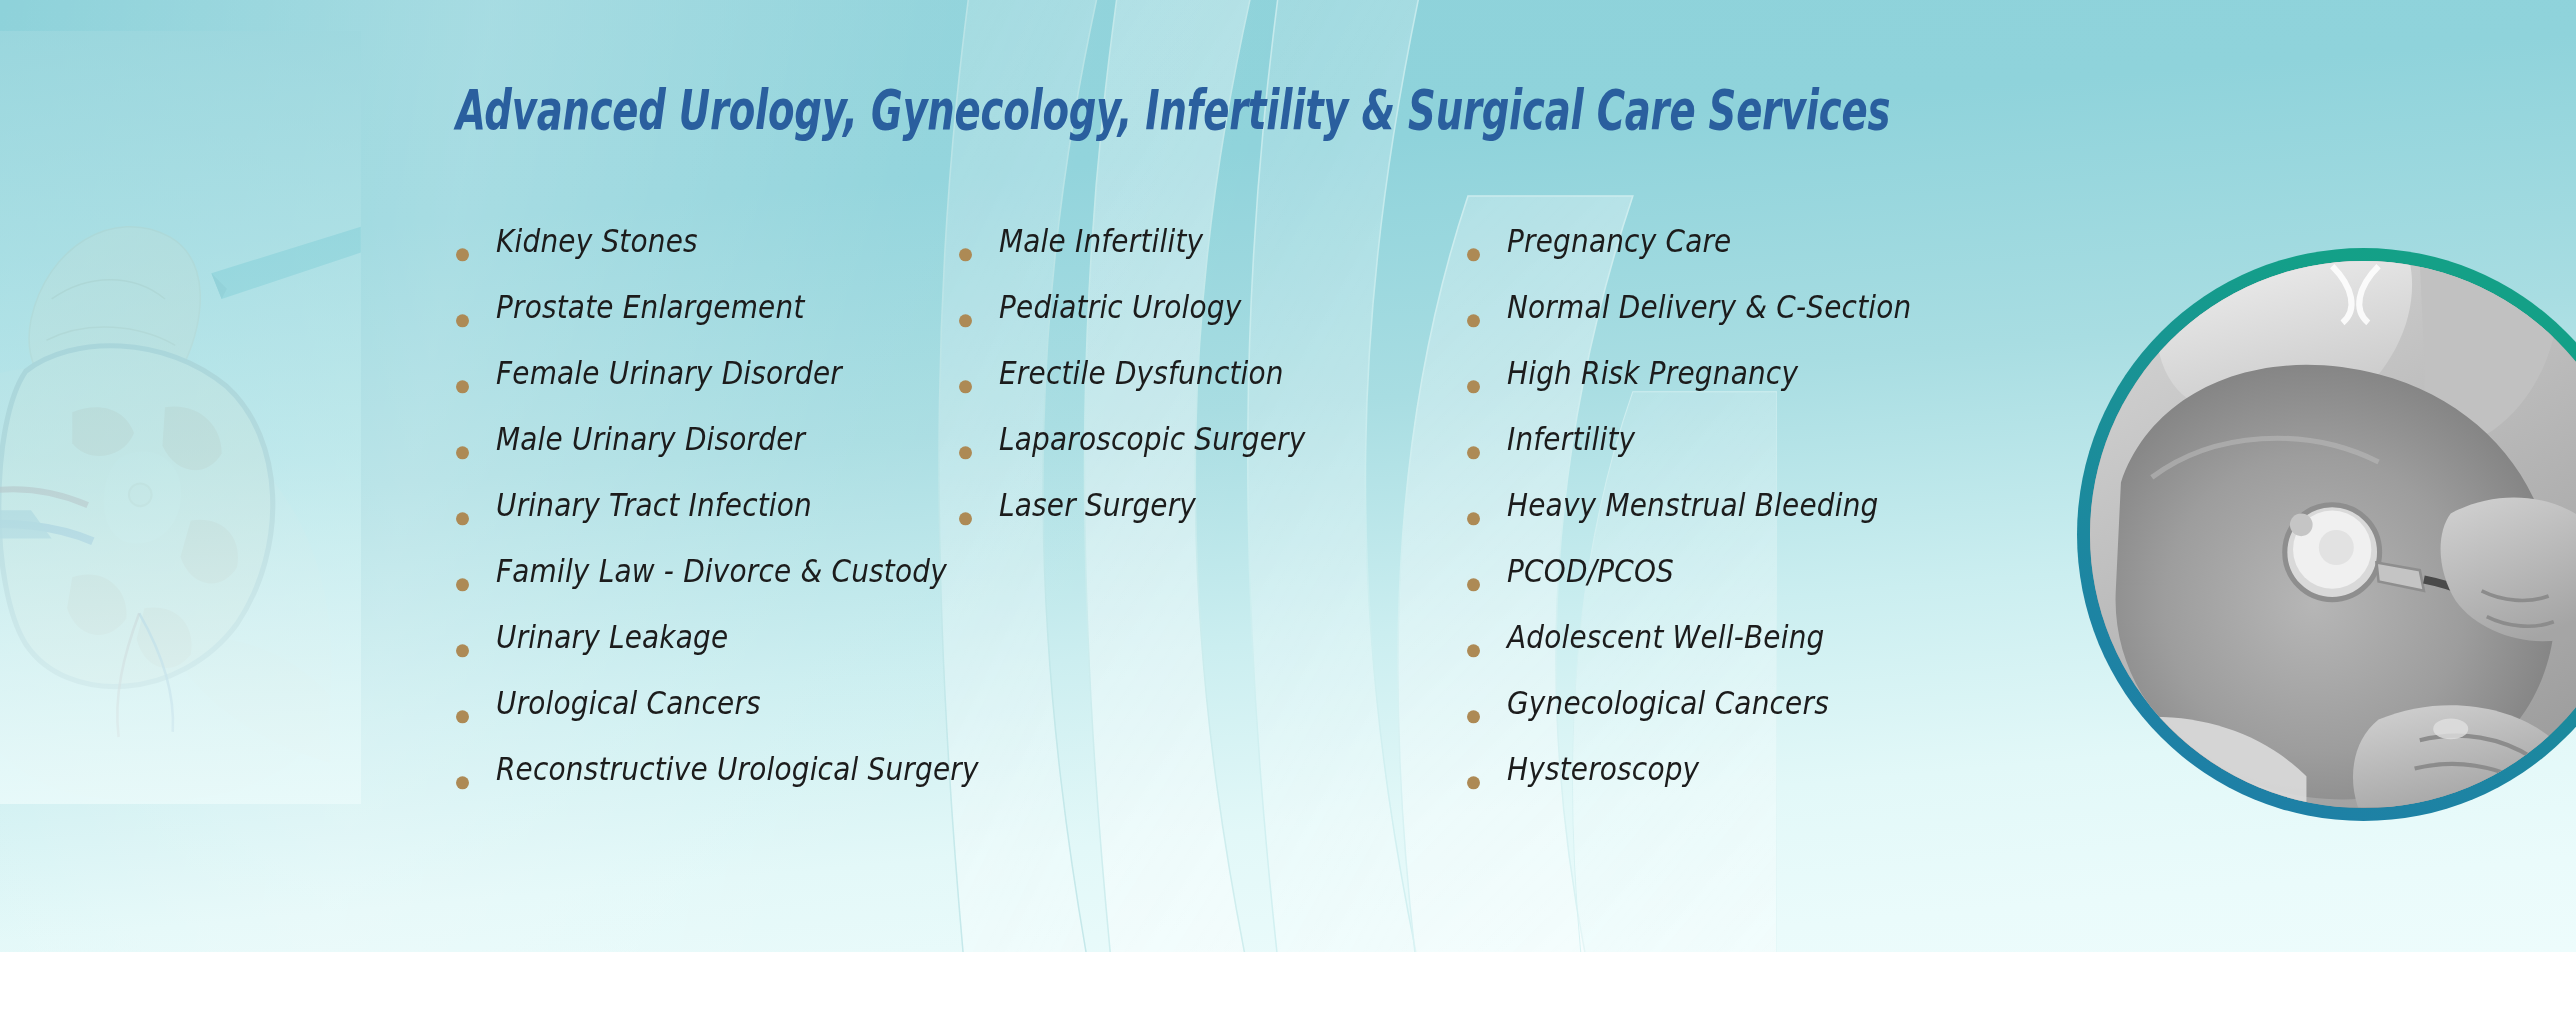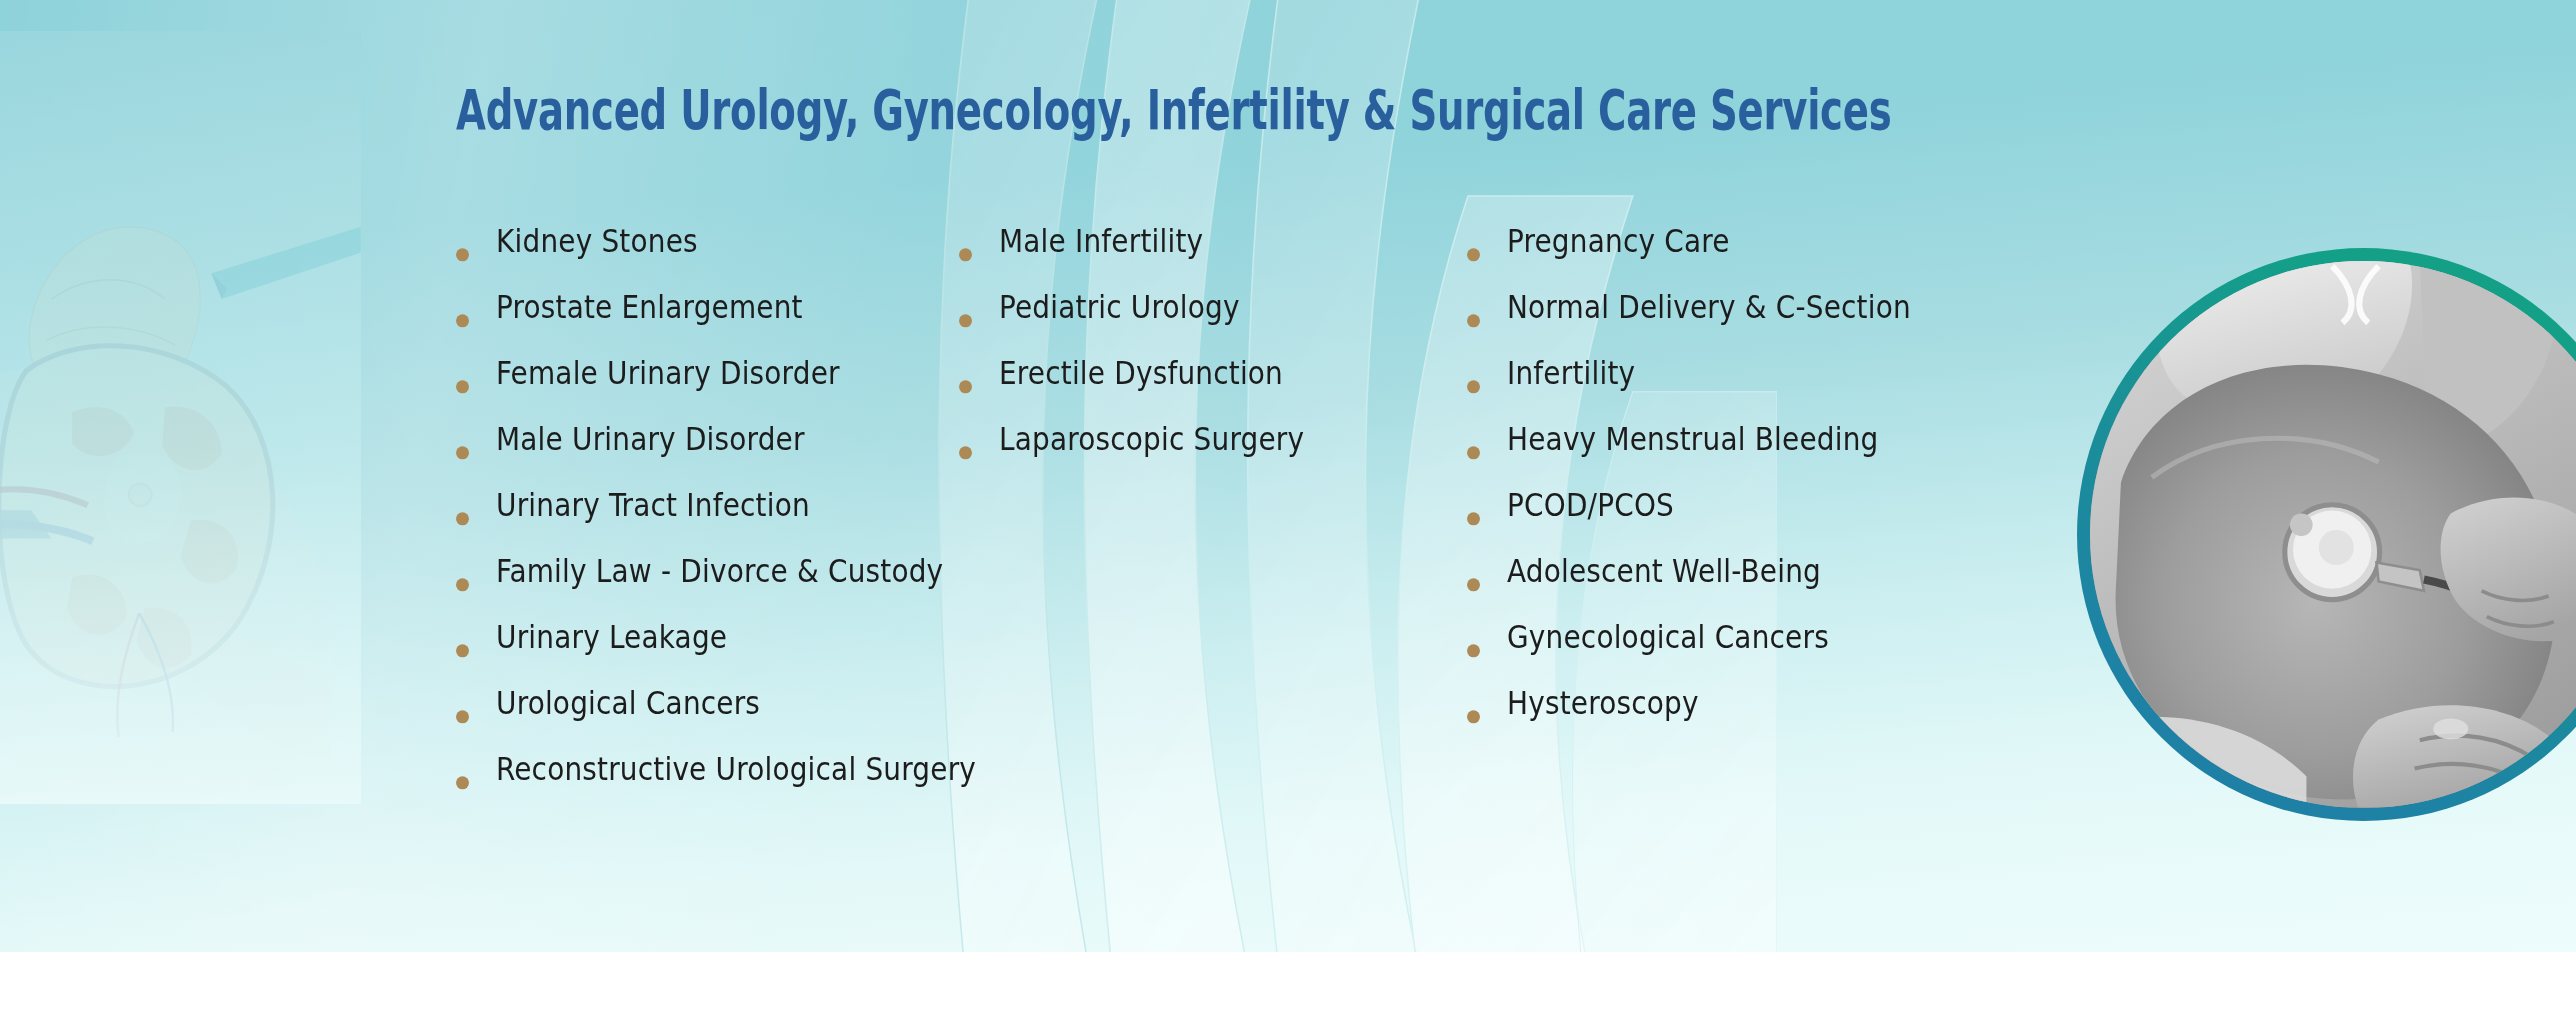"Advanced Urology, Gynecology," #banner { font-style: none -> italic }
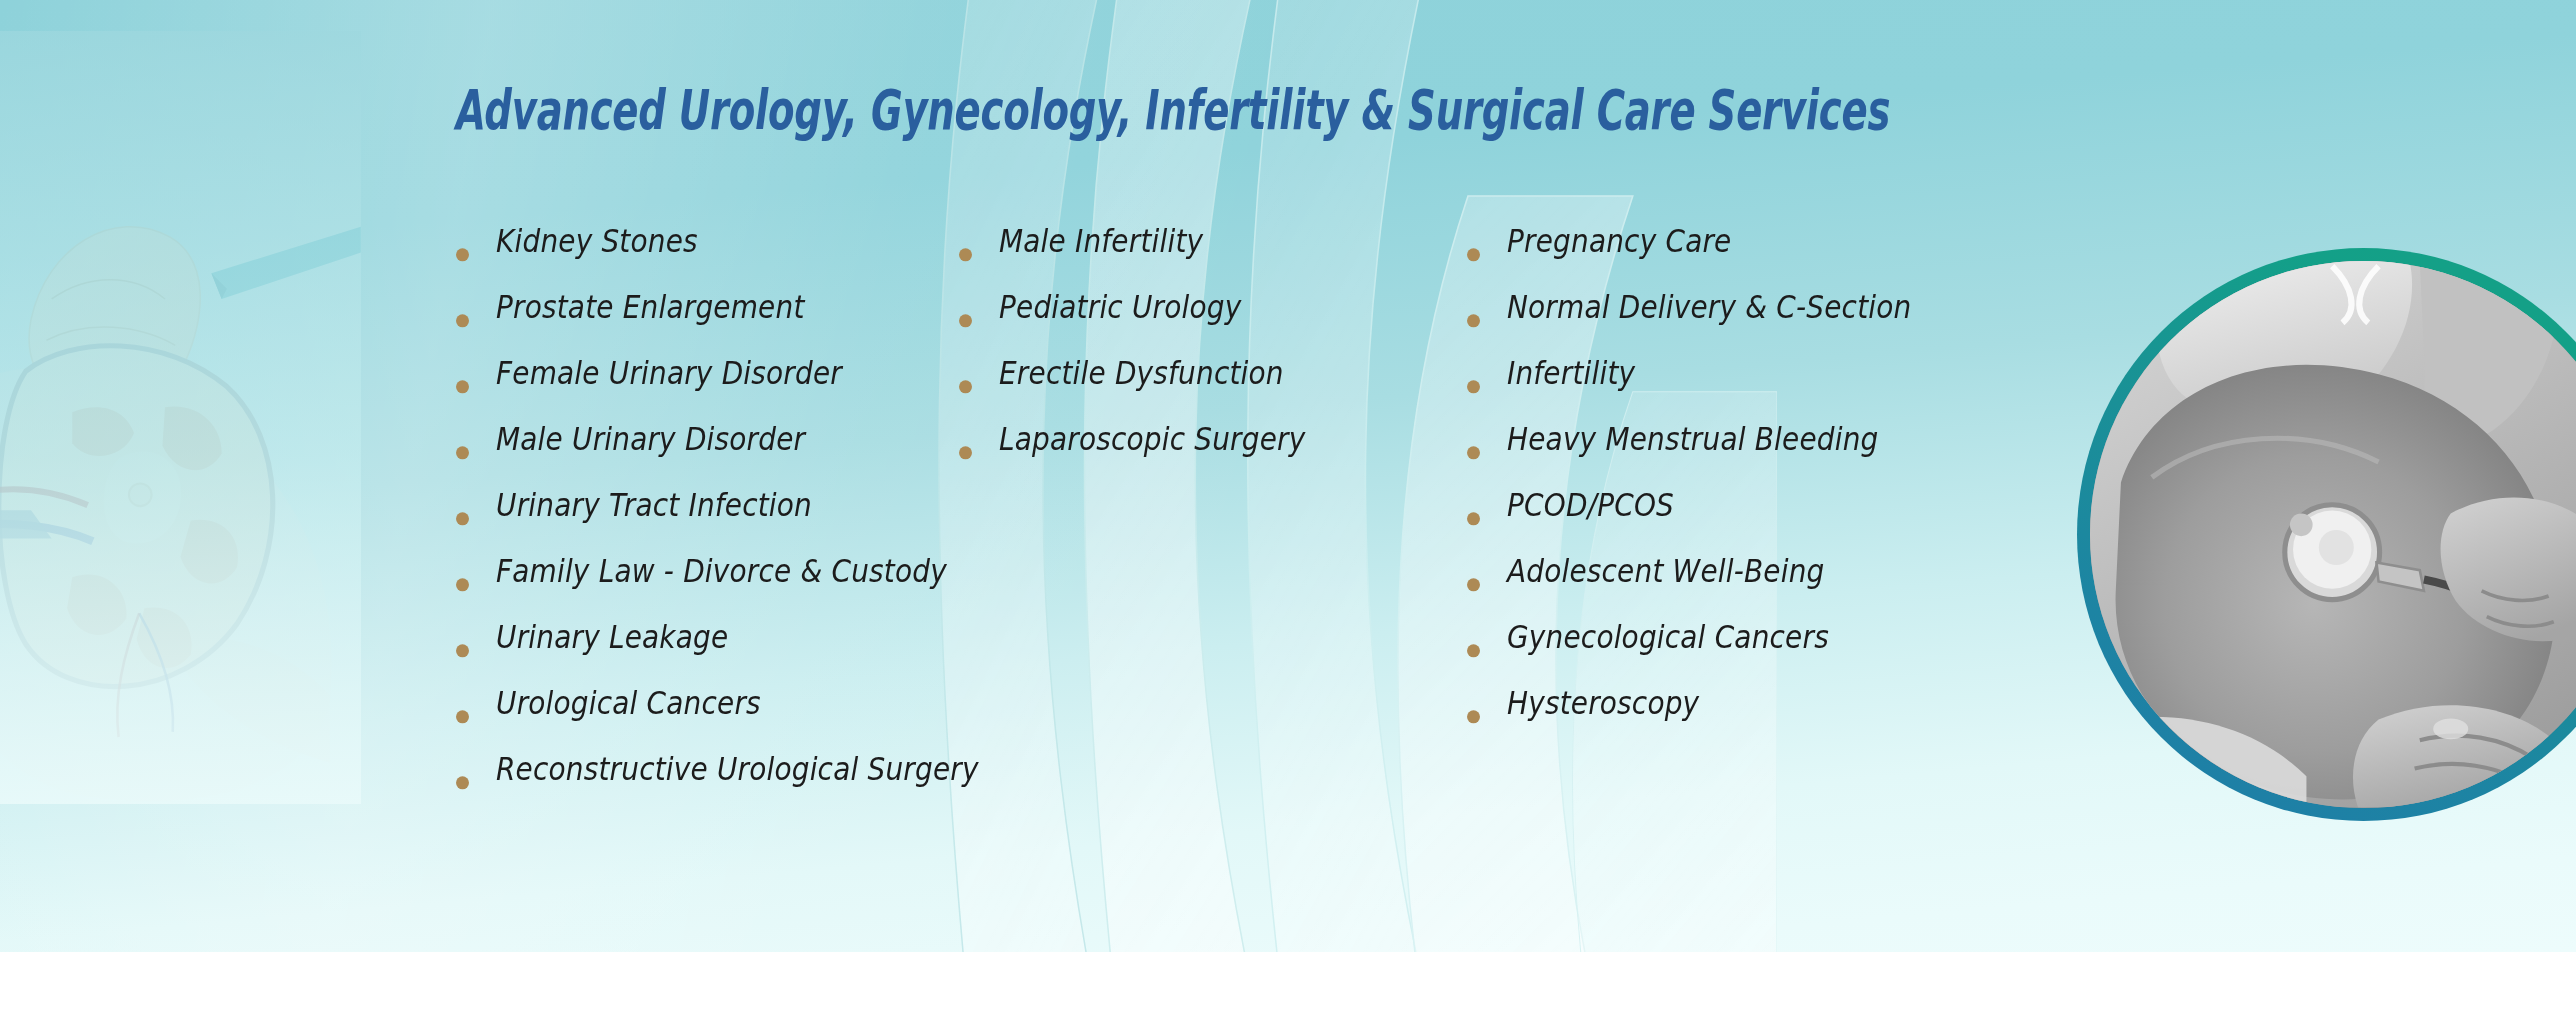"High Risk Pregnancy" div.svc-item { html: none -> <div> <span></span> <span>High Risk Pregnancy</span> </div> }
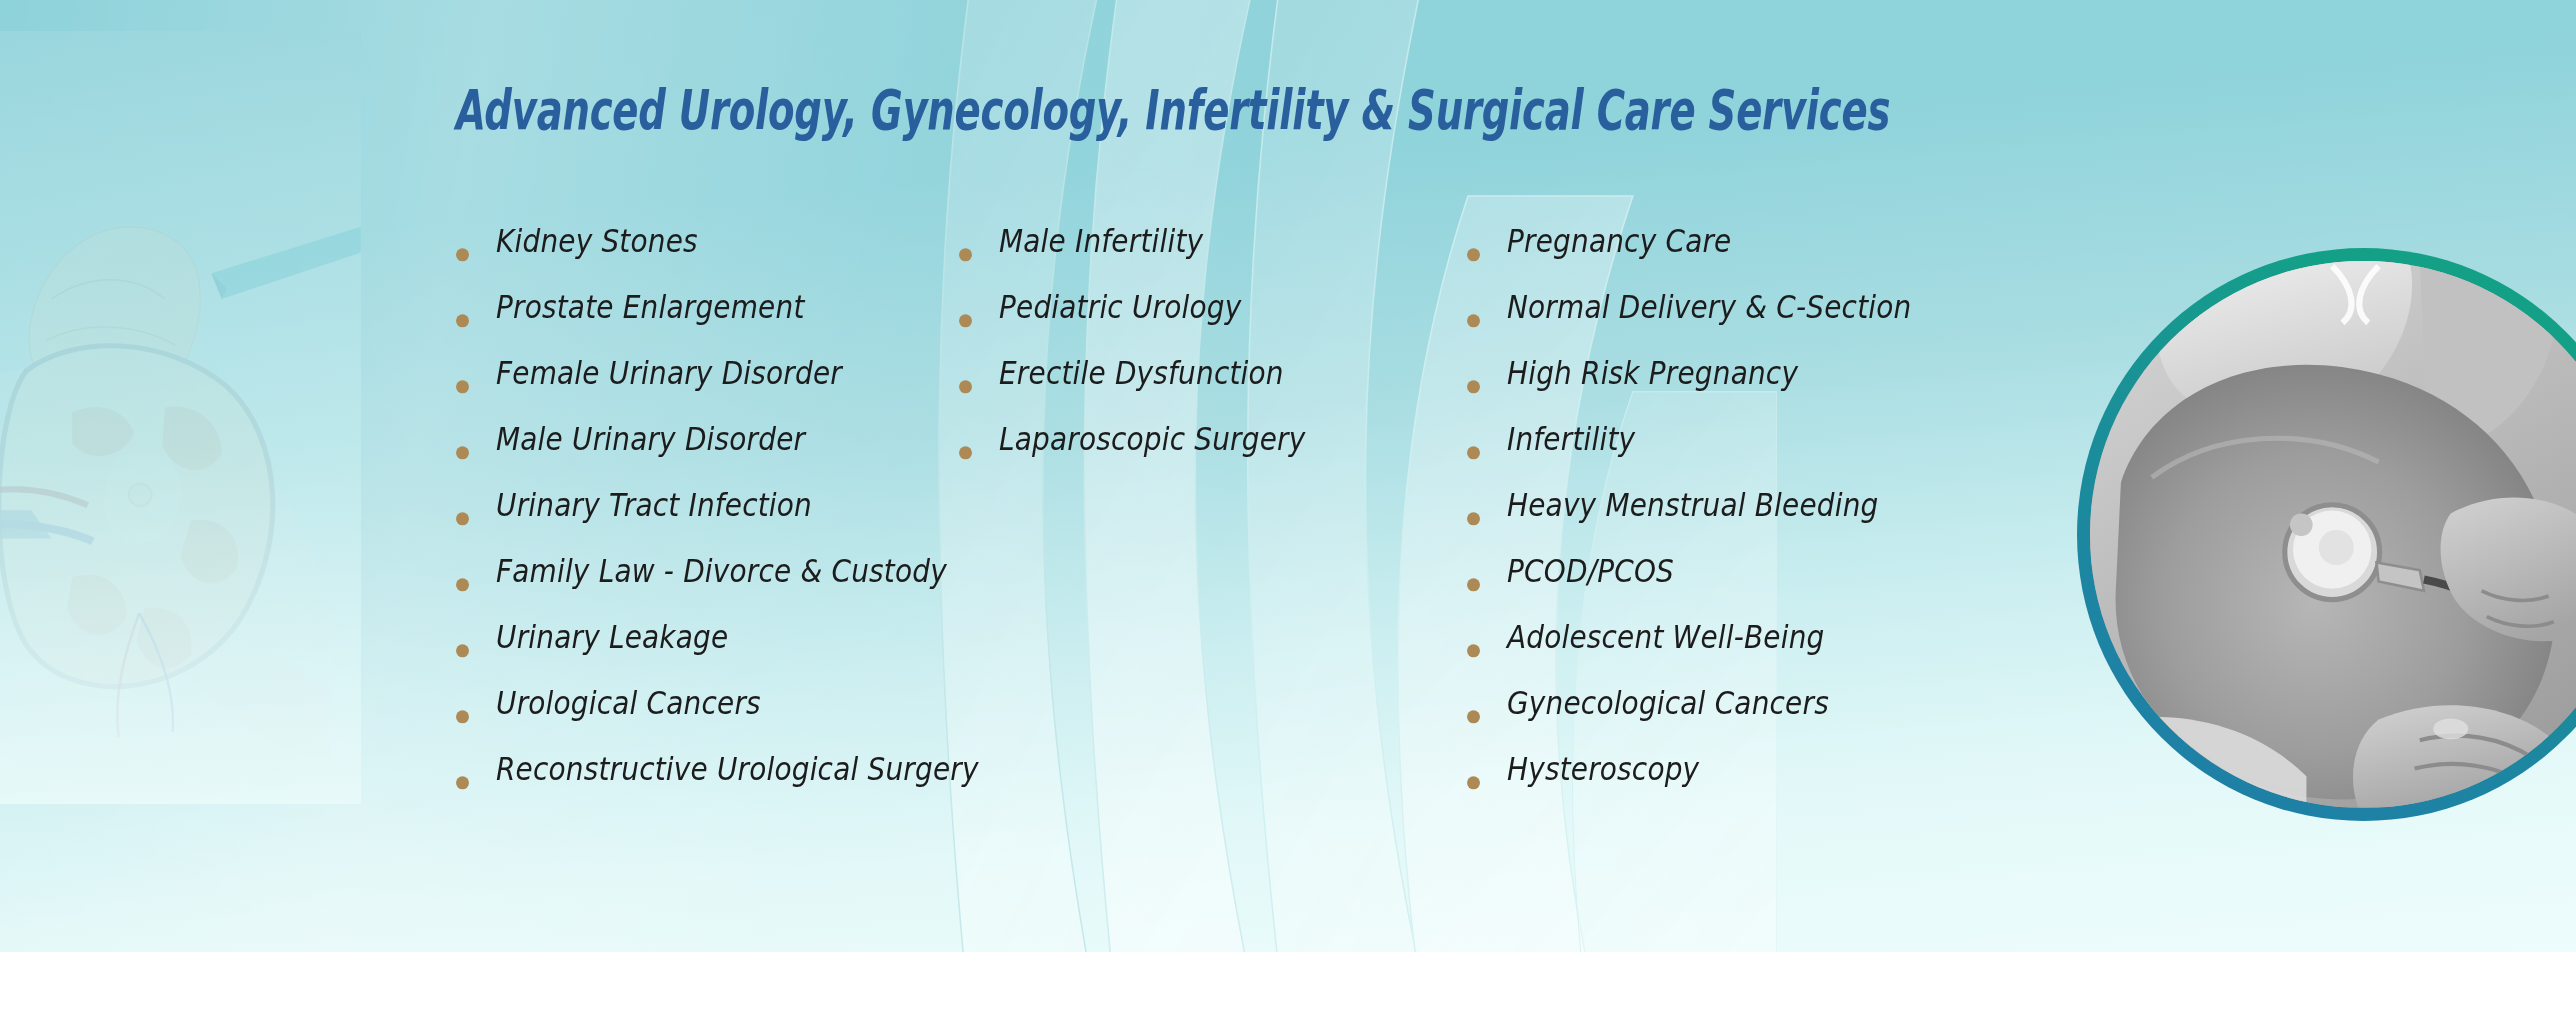"Laser Surgery" div.svc-item { html: none -> <div> <span></span> <span>Laser Surgery</span> </div> }
